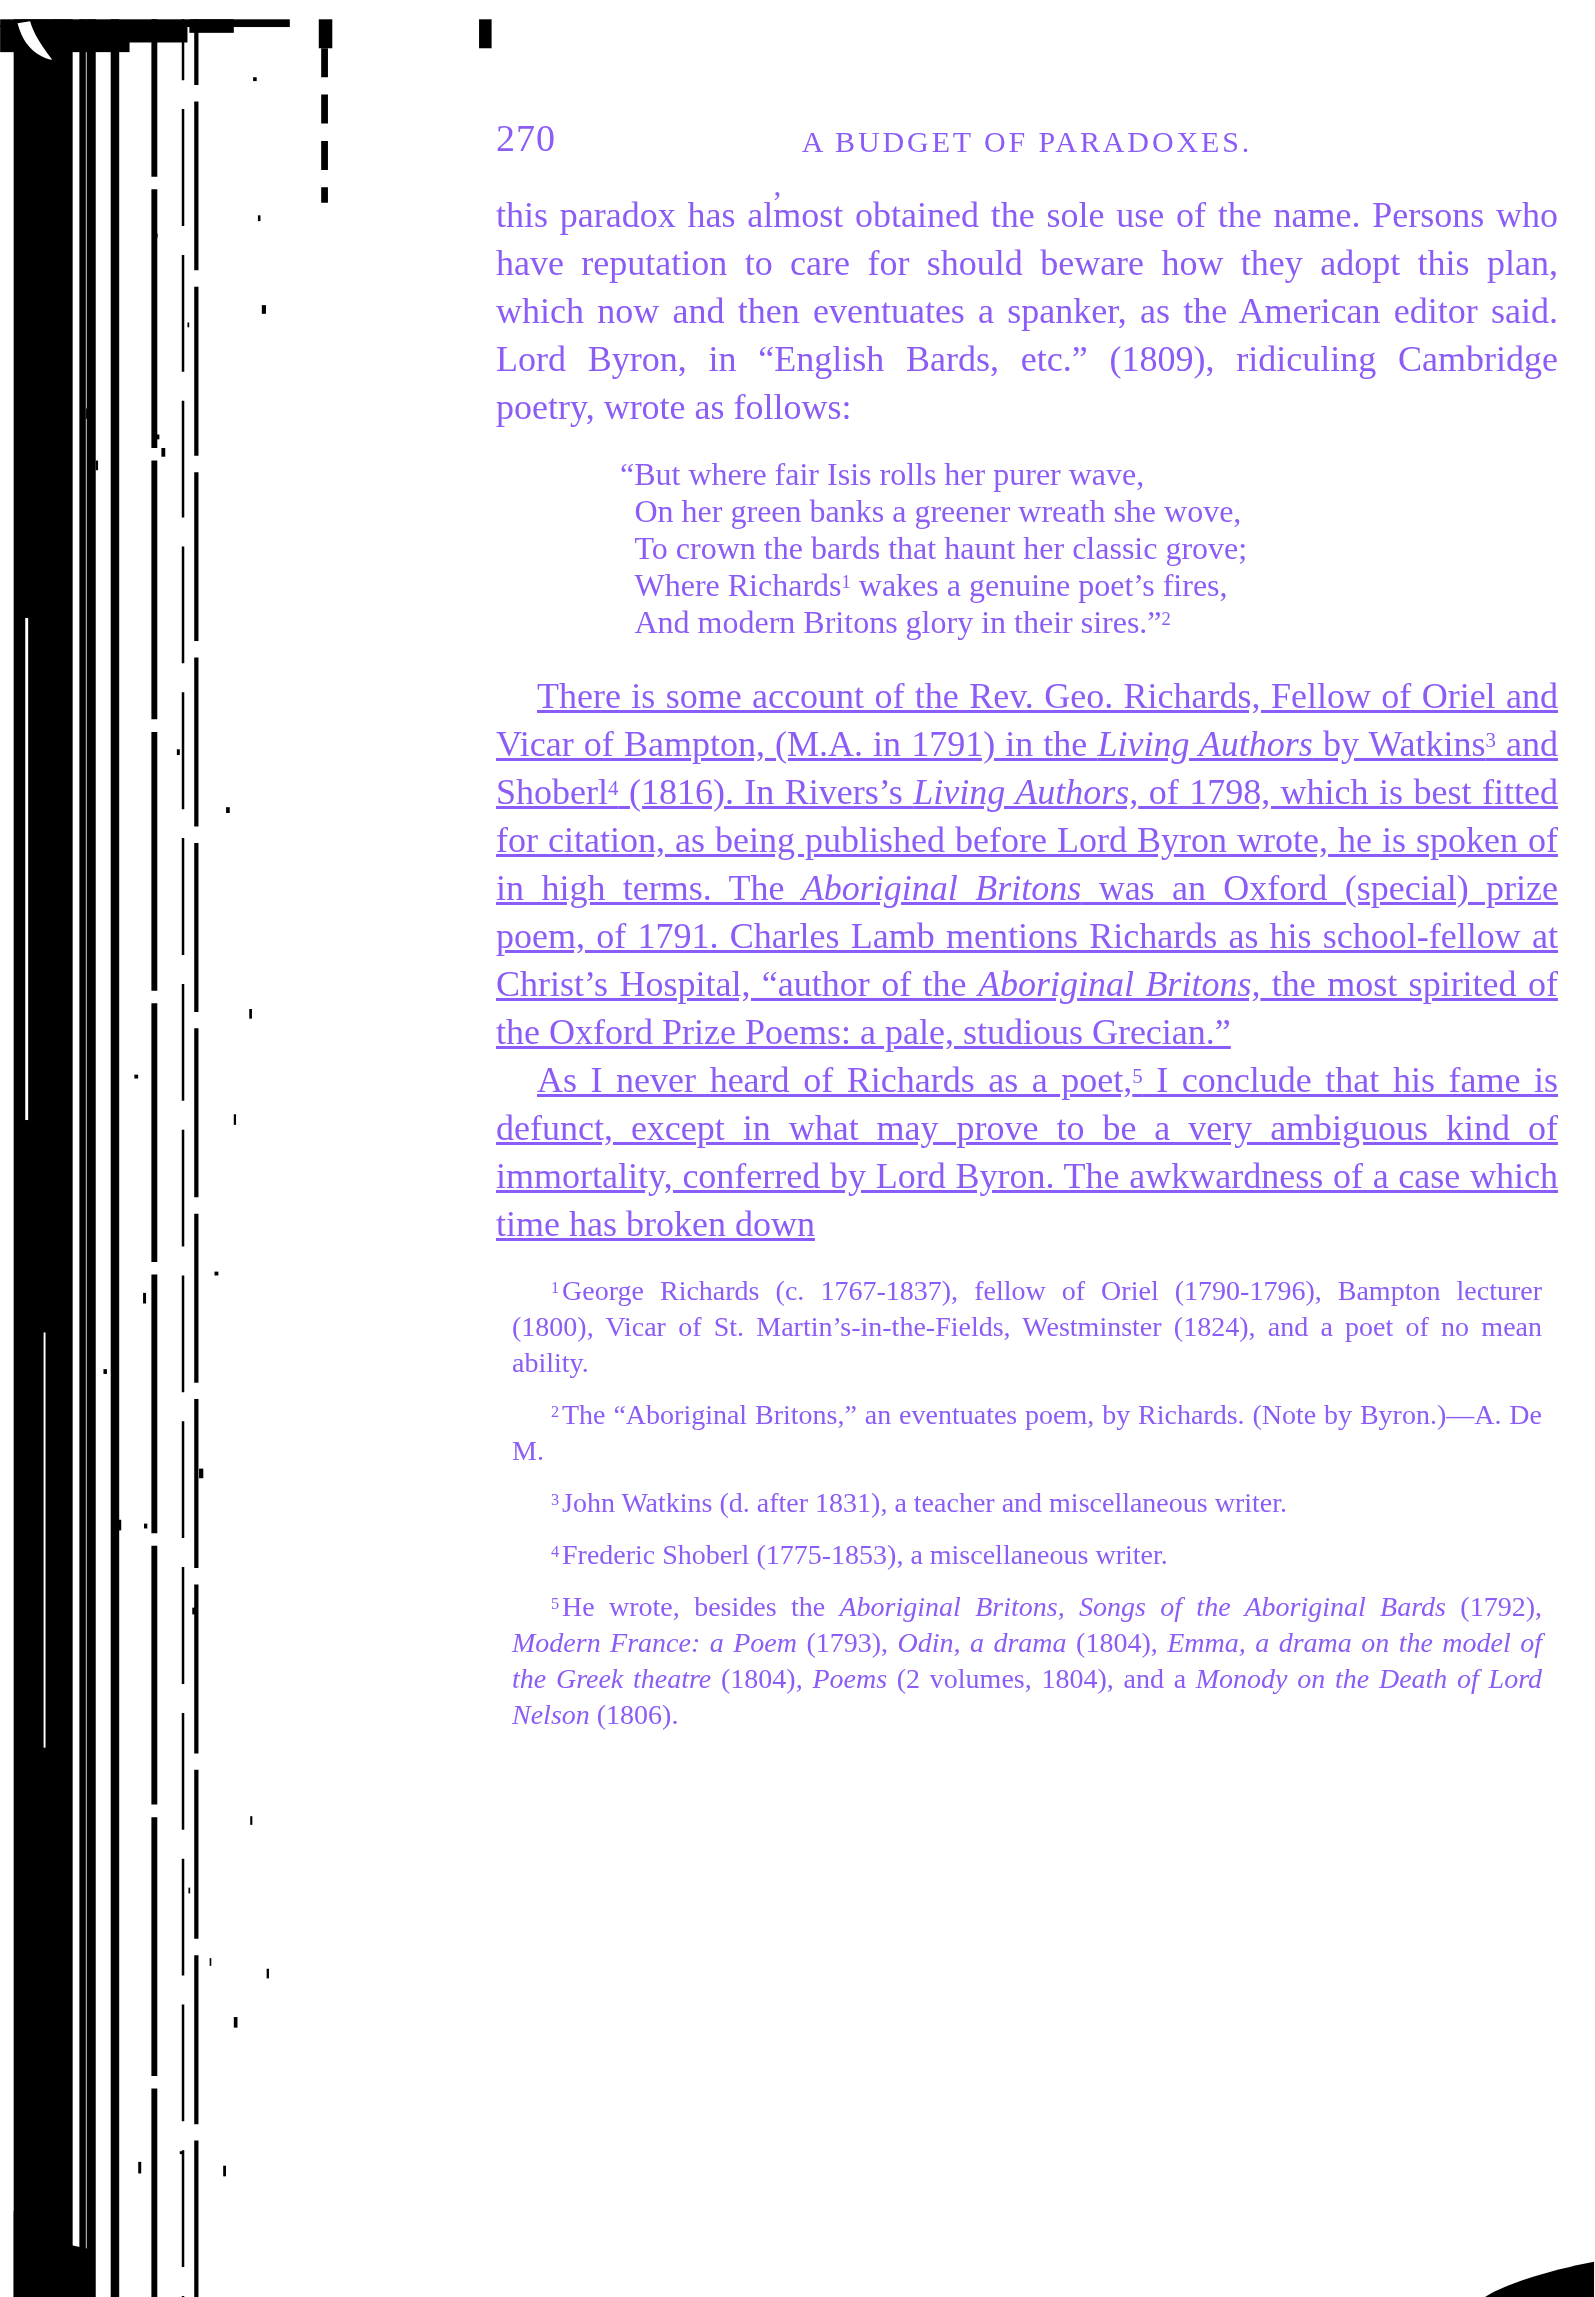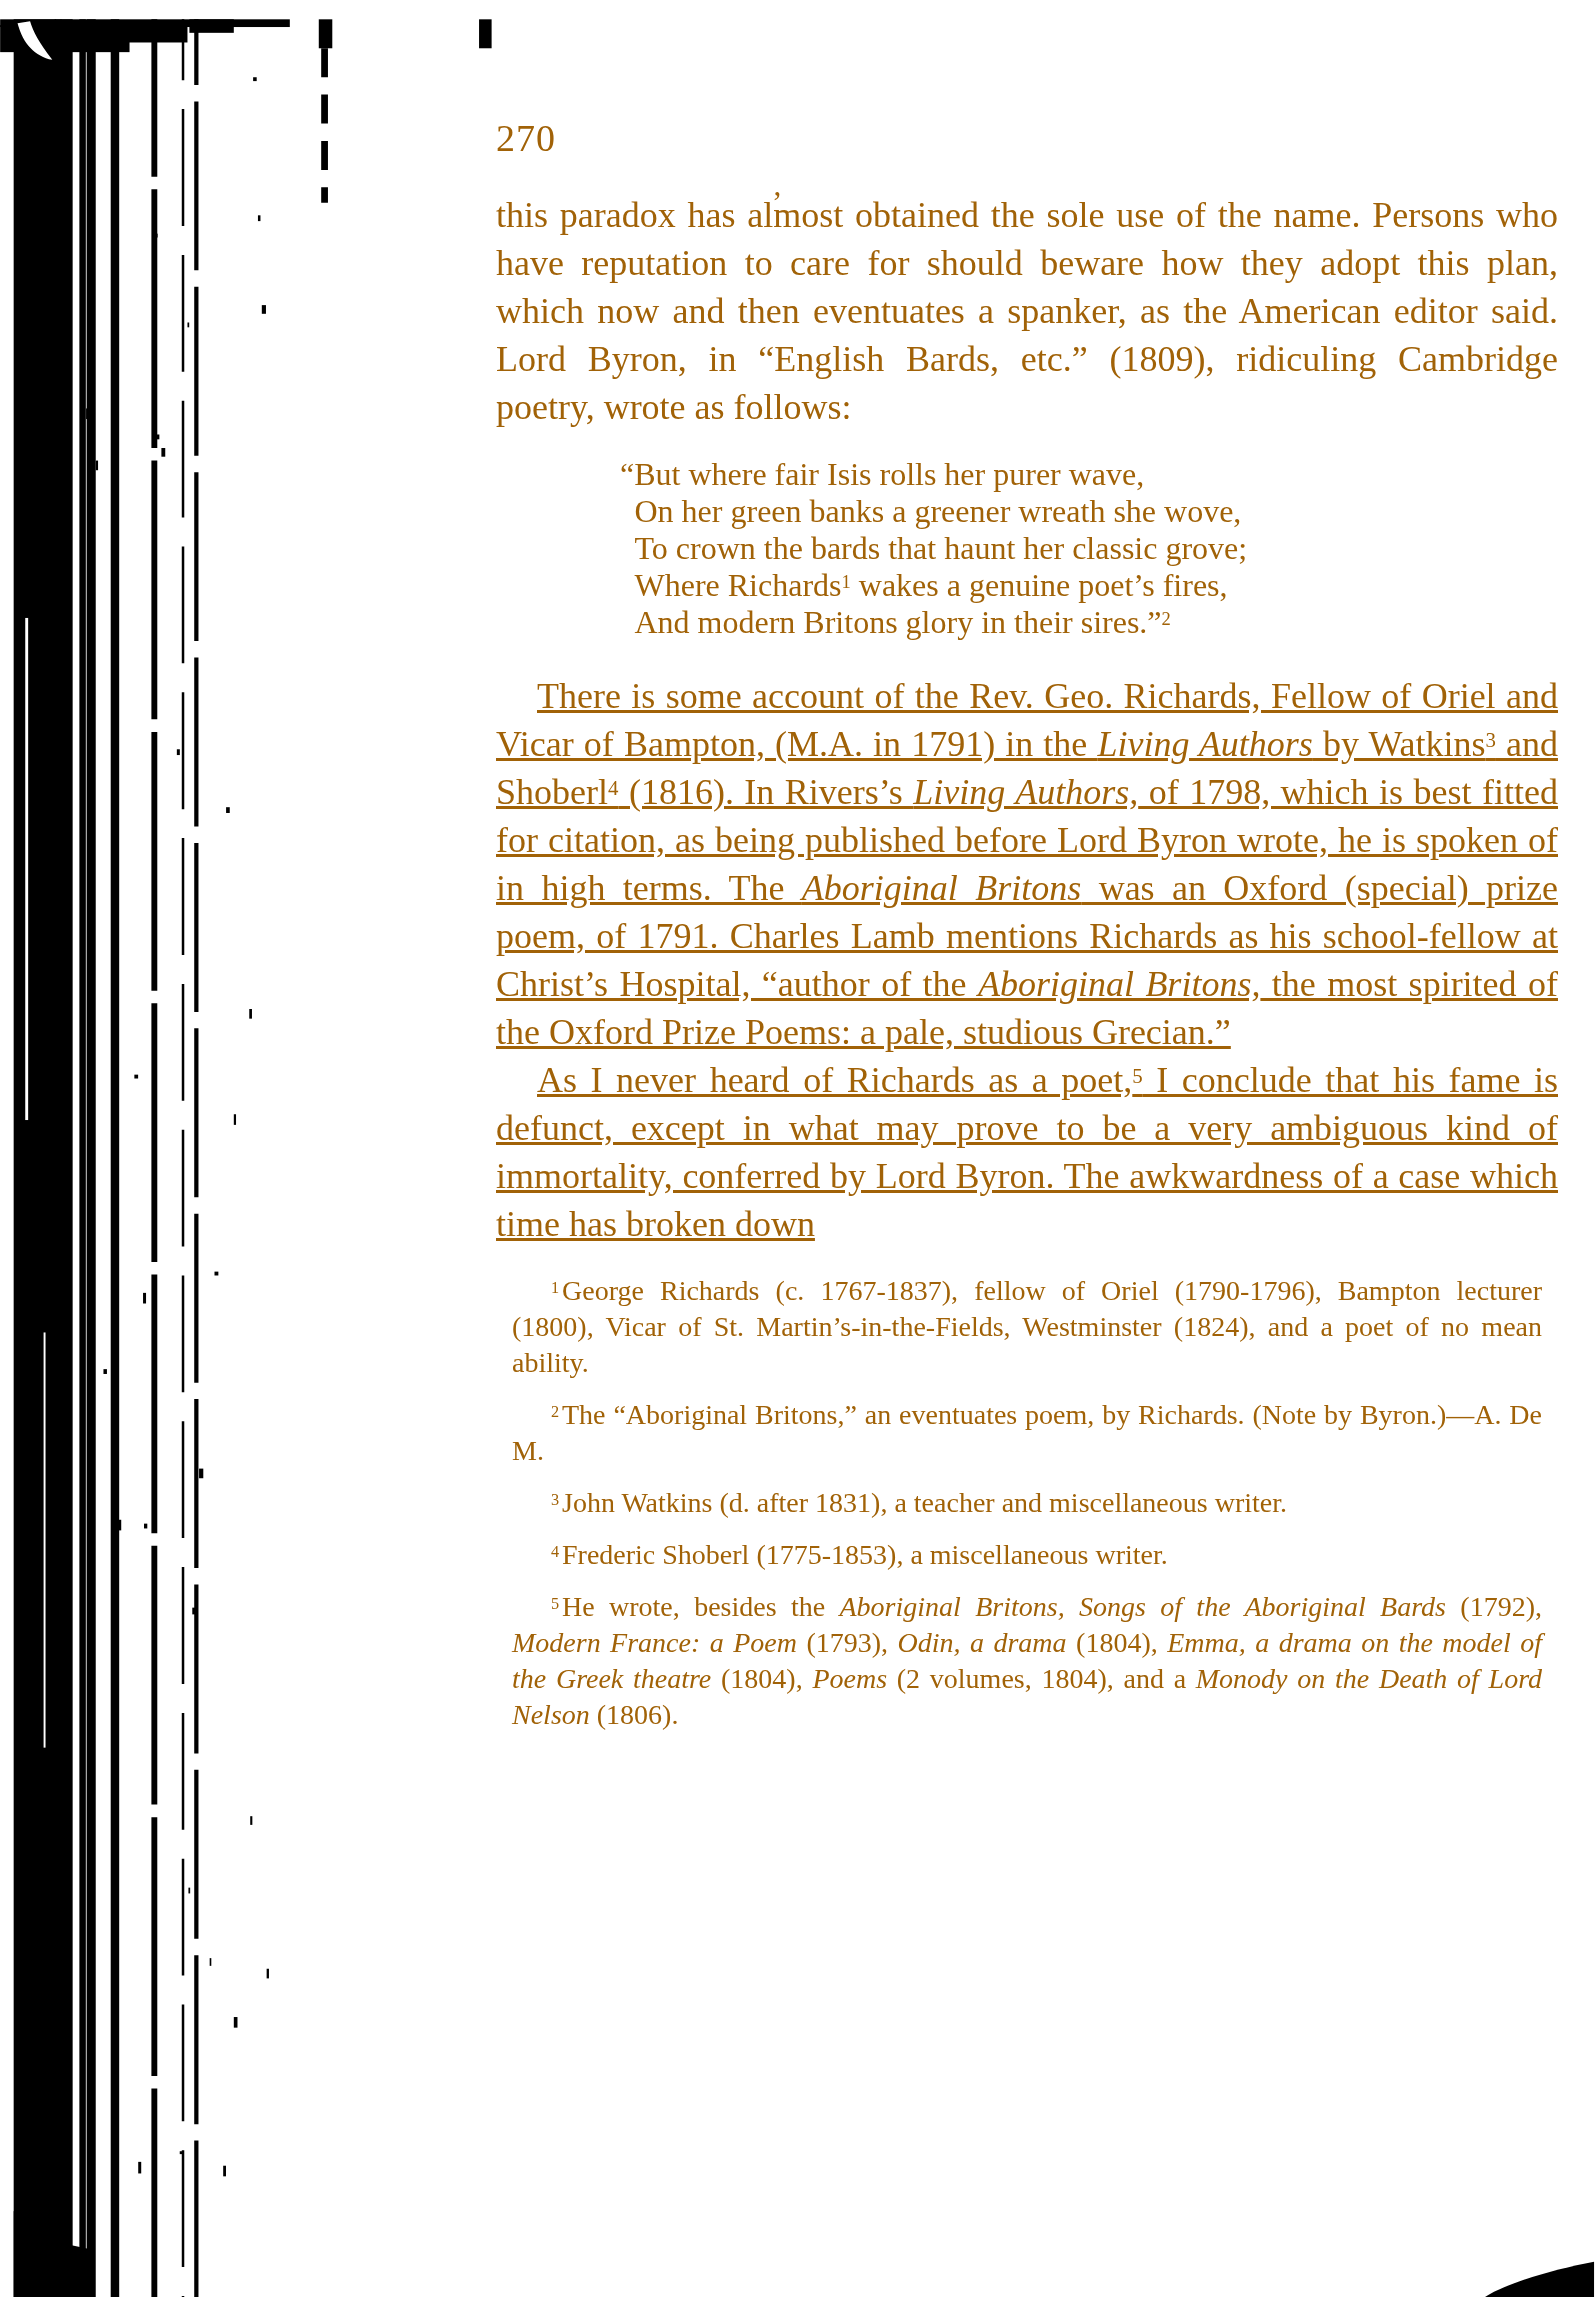"270" .page { color: #a16207 -> #8b5cf6 }
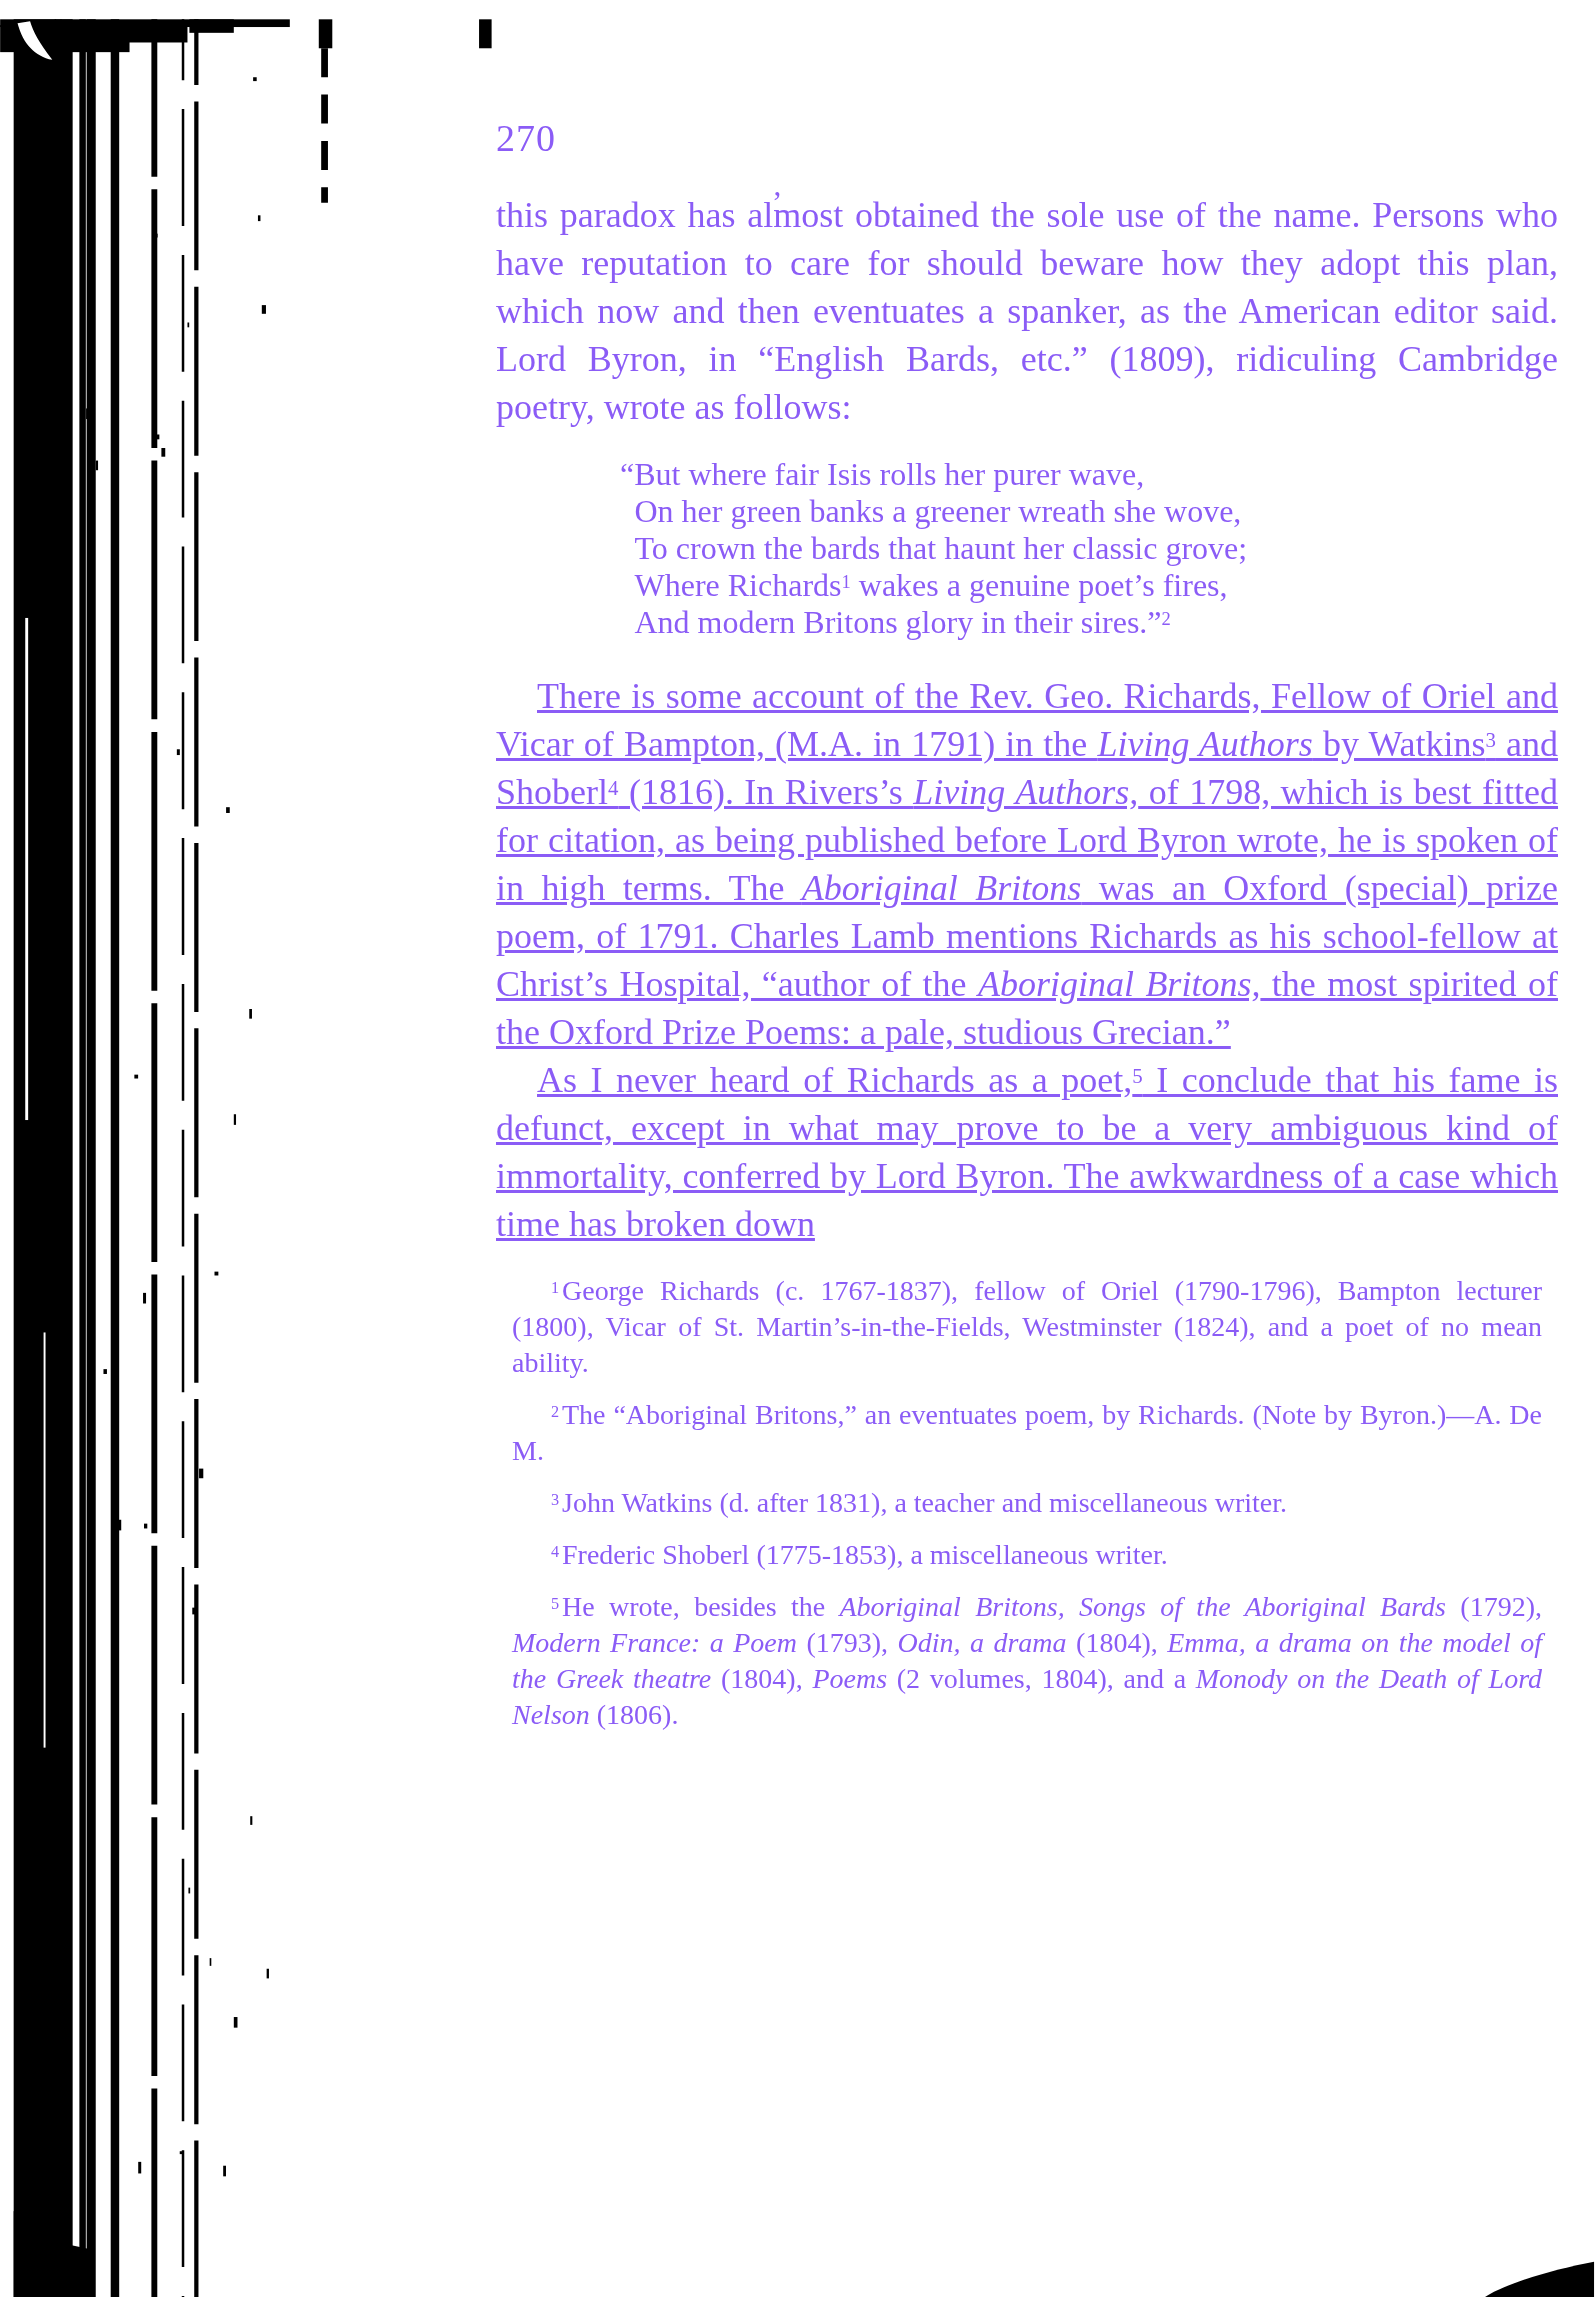"A BUDGET OF PARADOXES." span.head-title { html: none -> <span>A BUDGET OF PARADOXES.</span> }
